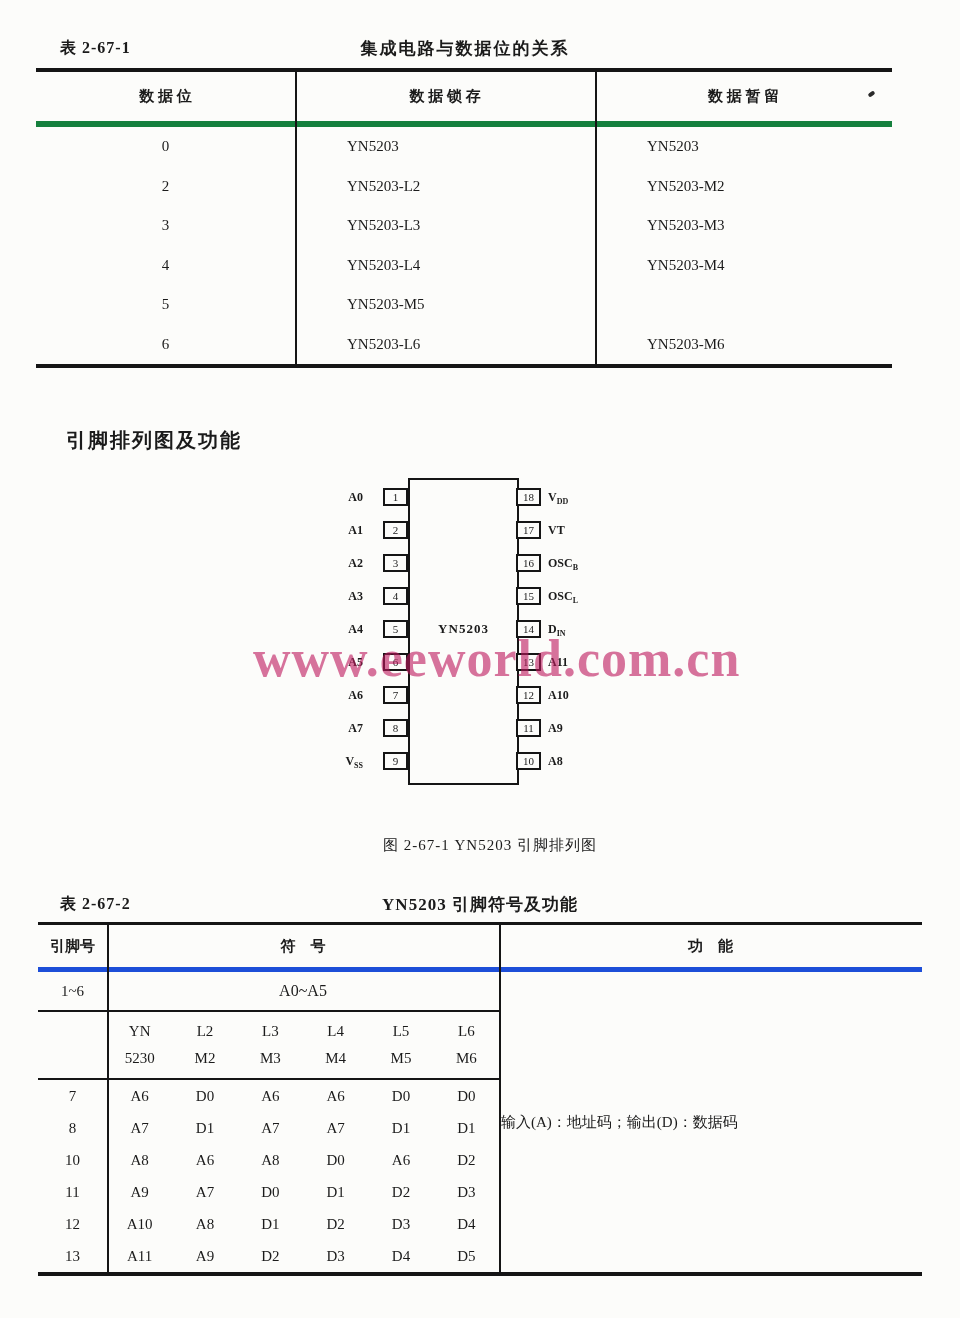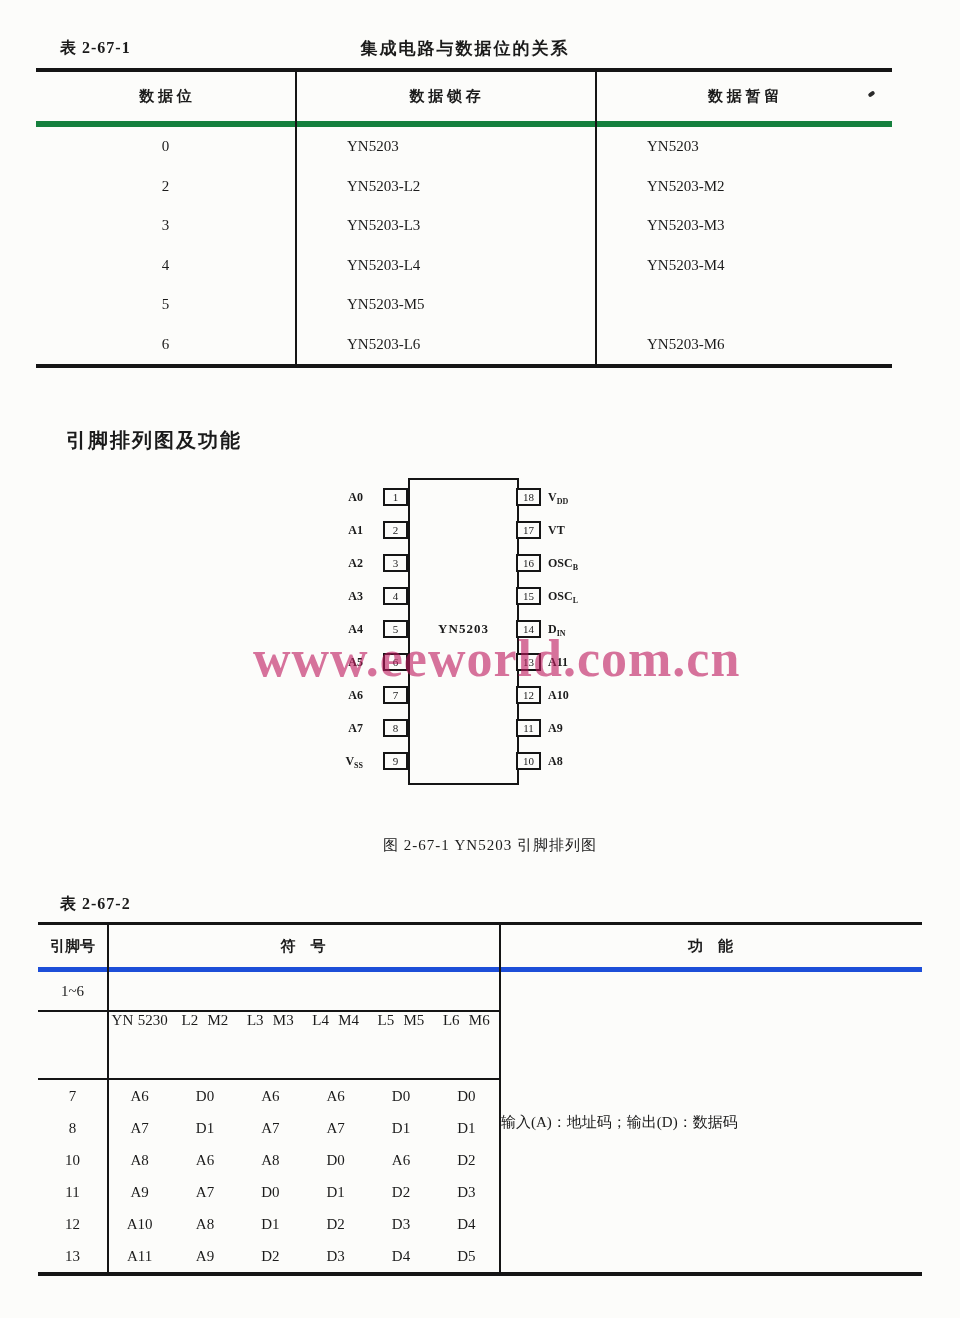"YN5203 引脚符号及功能" div.abs { html: none -> <div>YN5203 引脚符号及功能</div> }
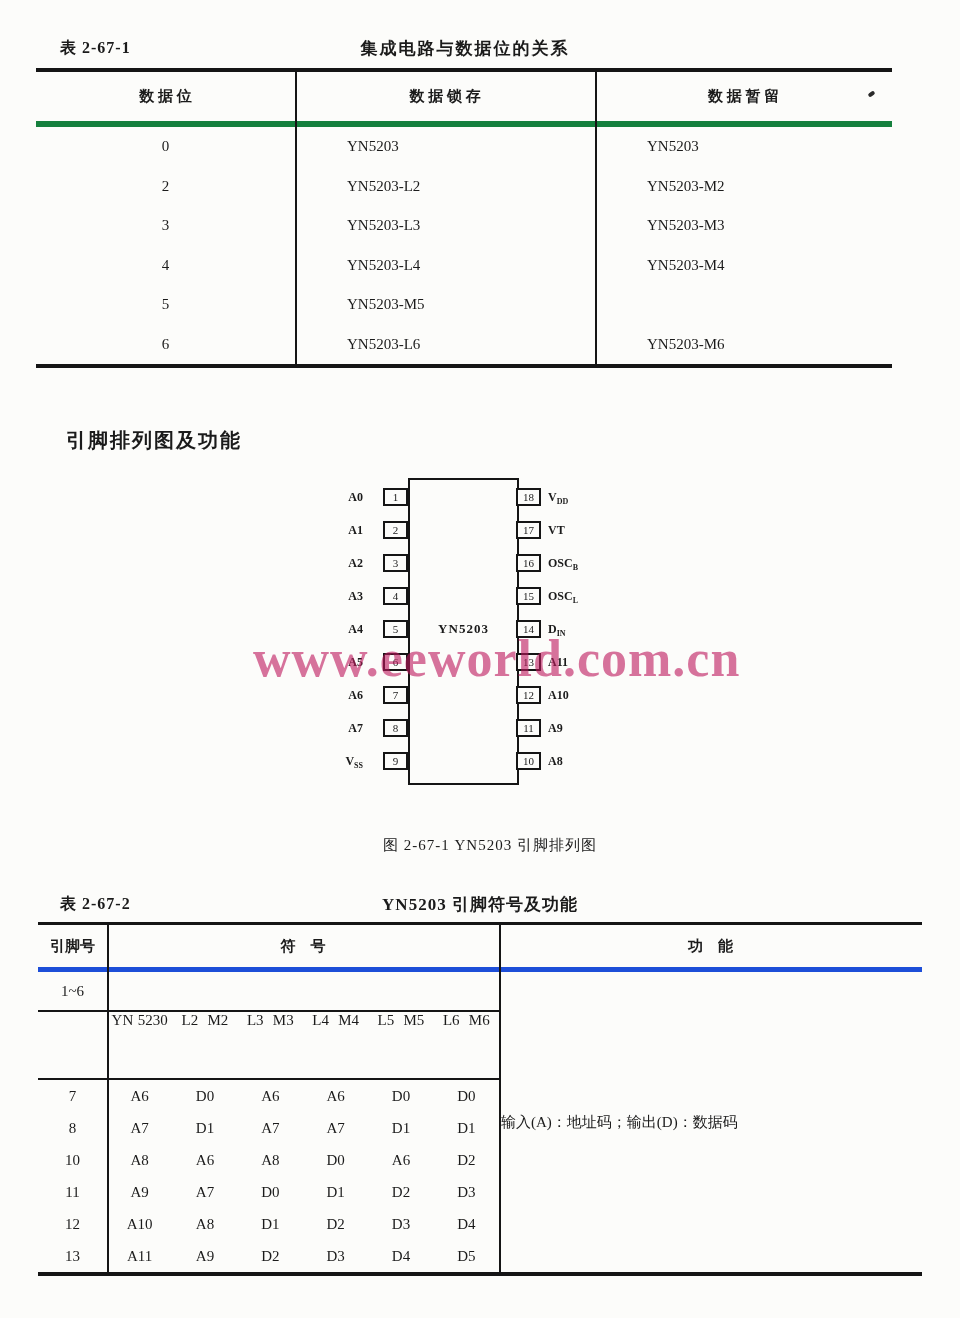"A0~A5" div.sym { html: none -> <div>A0~A5</div> }
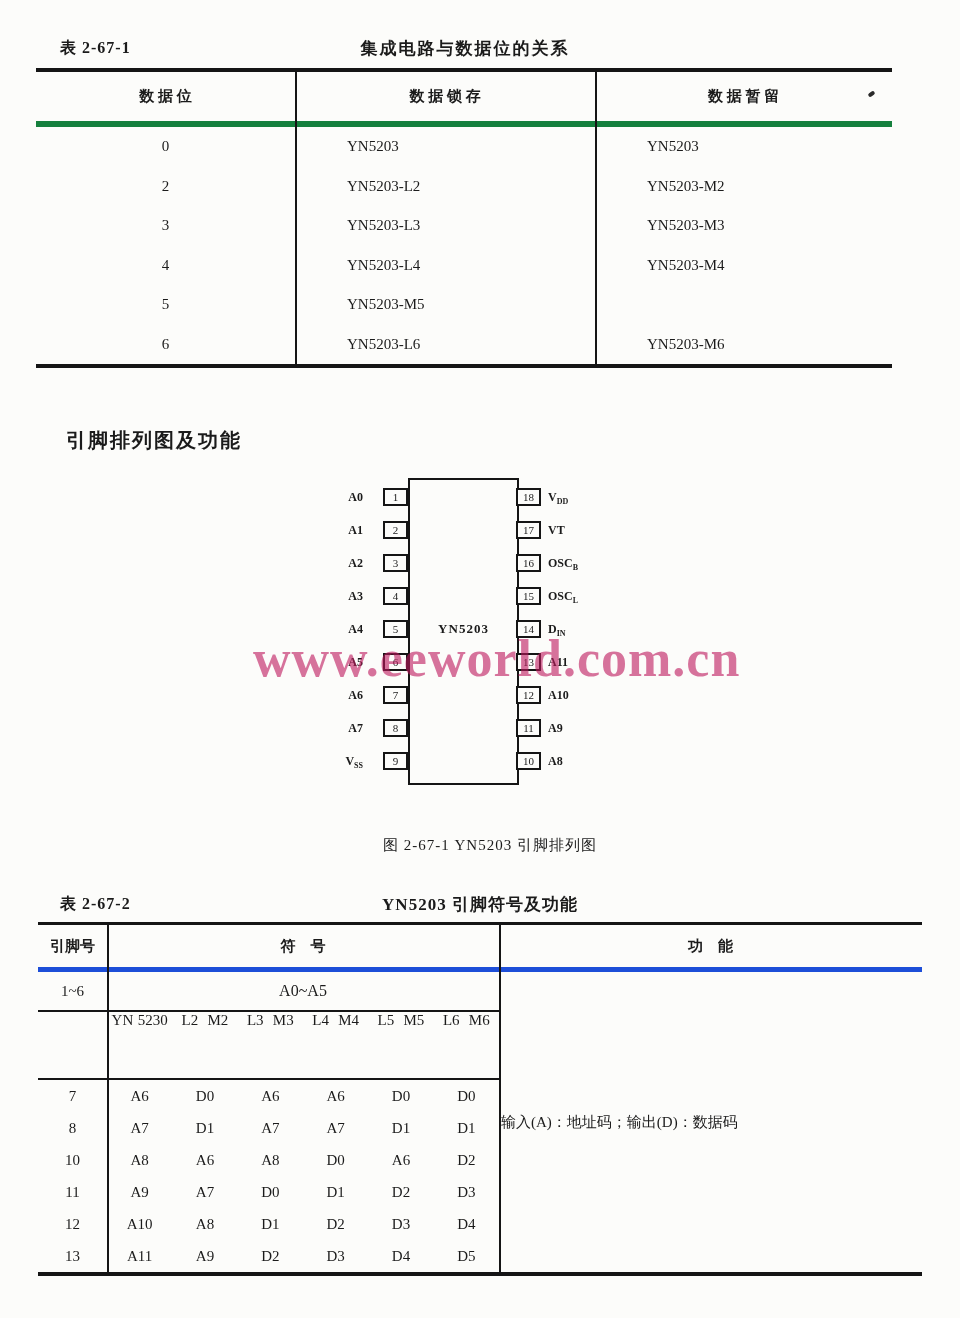"YN" .variant .vc { flex-direction: none -> column }
